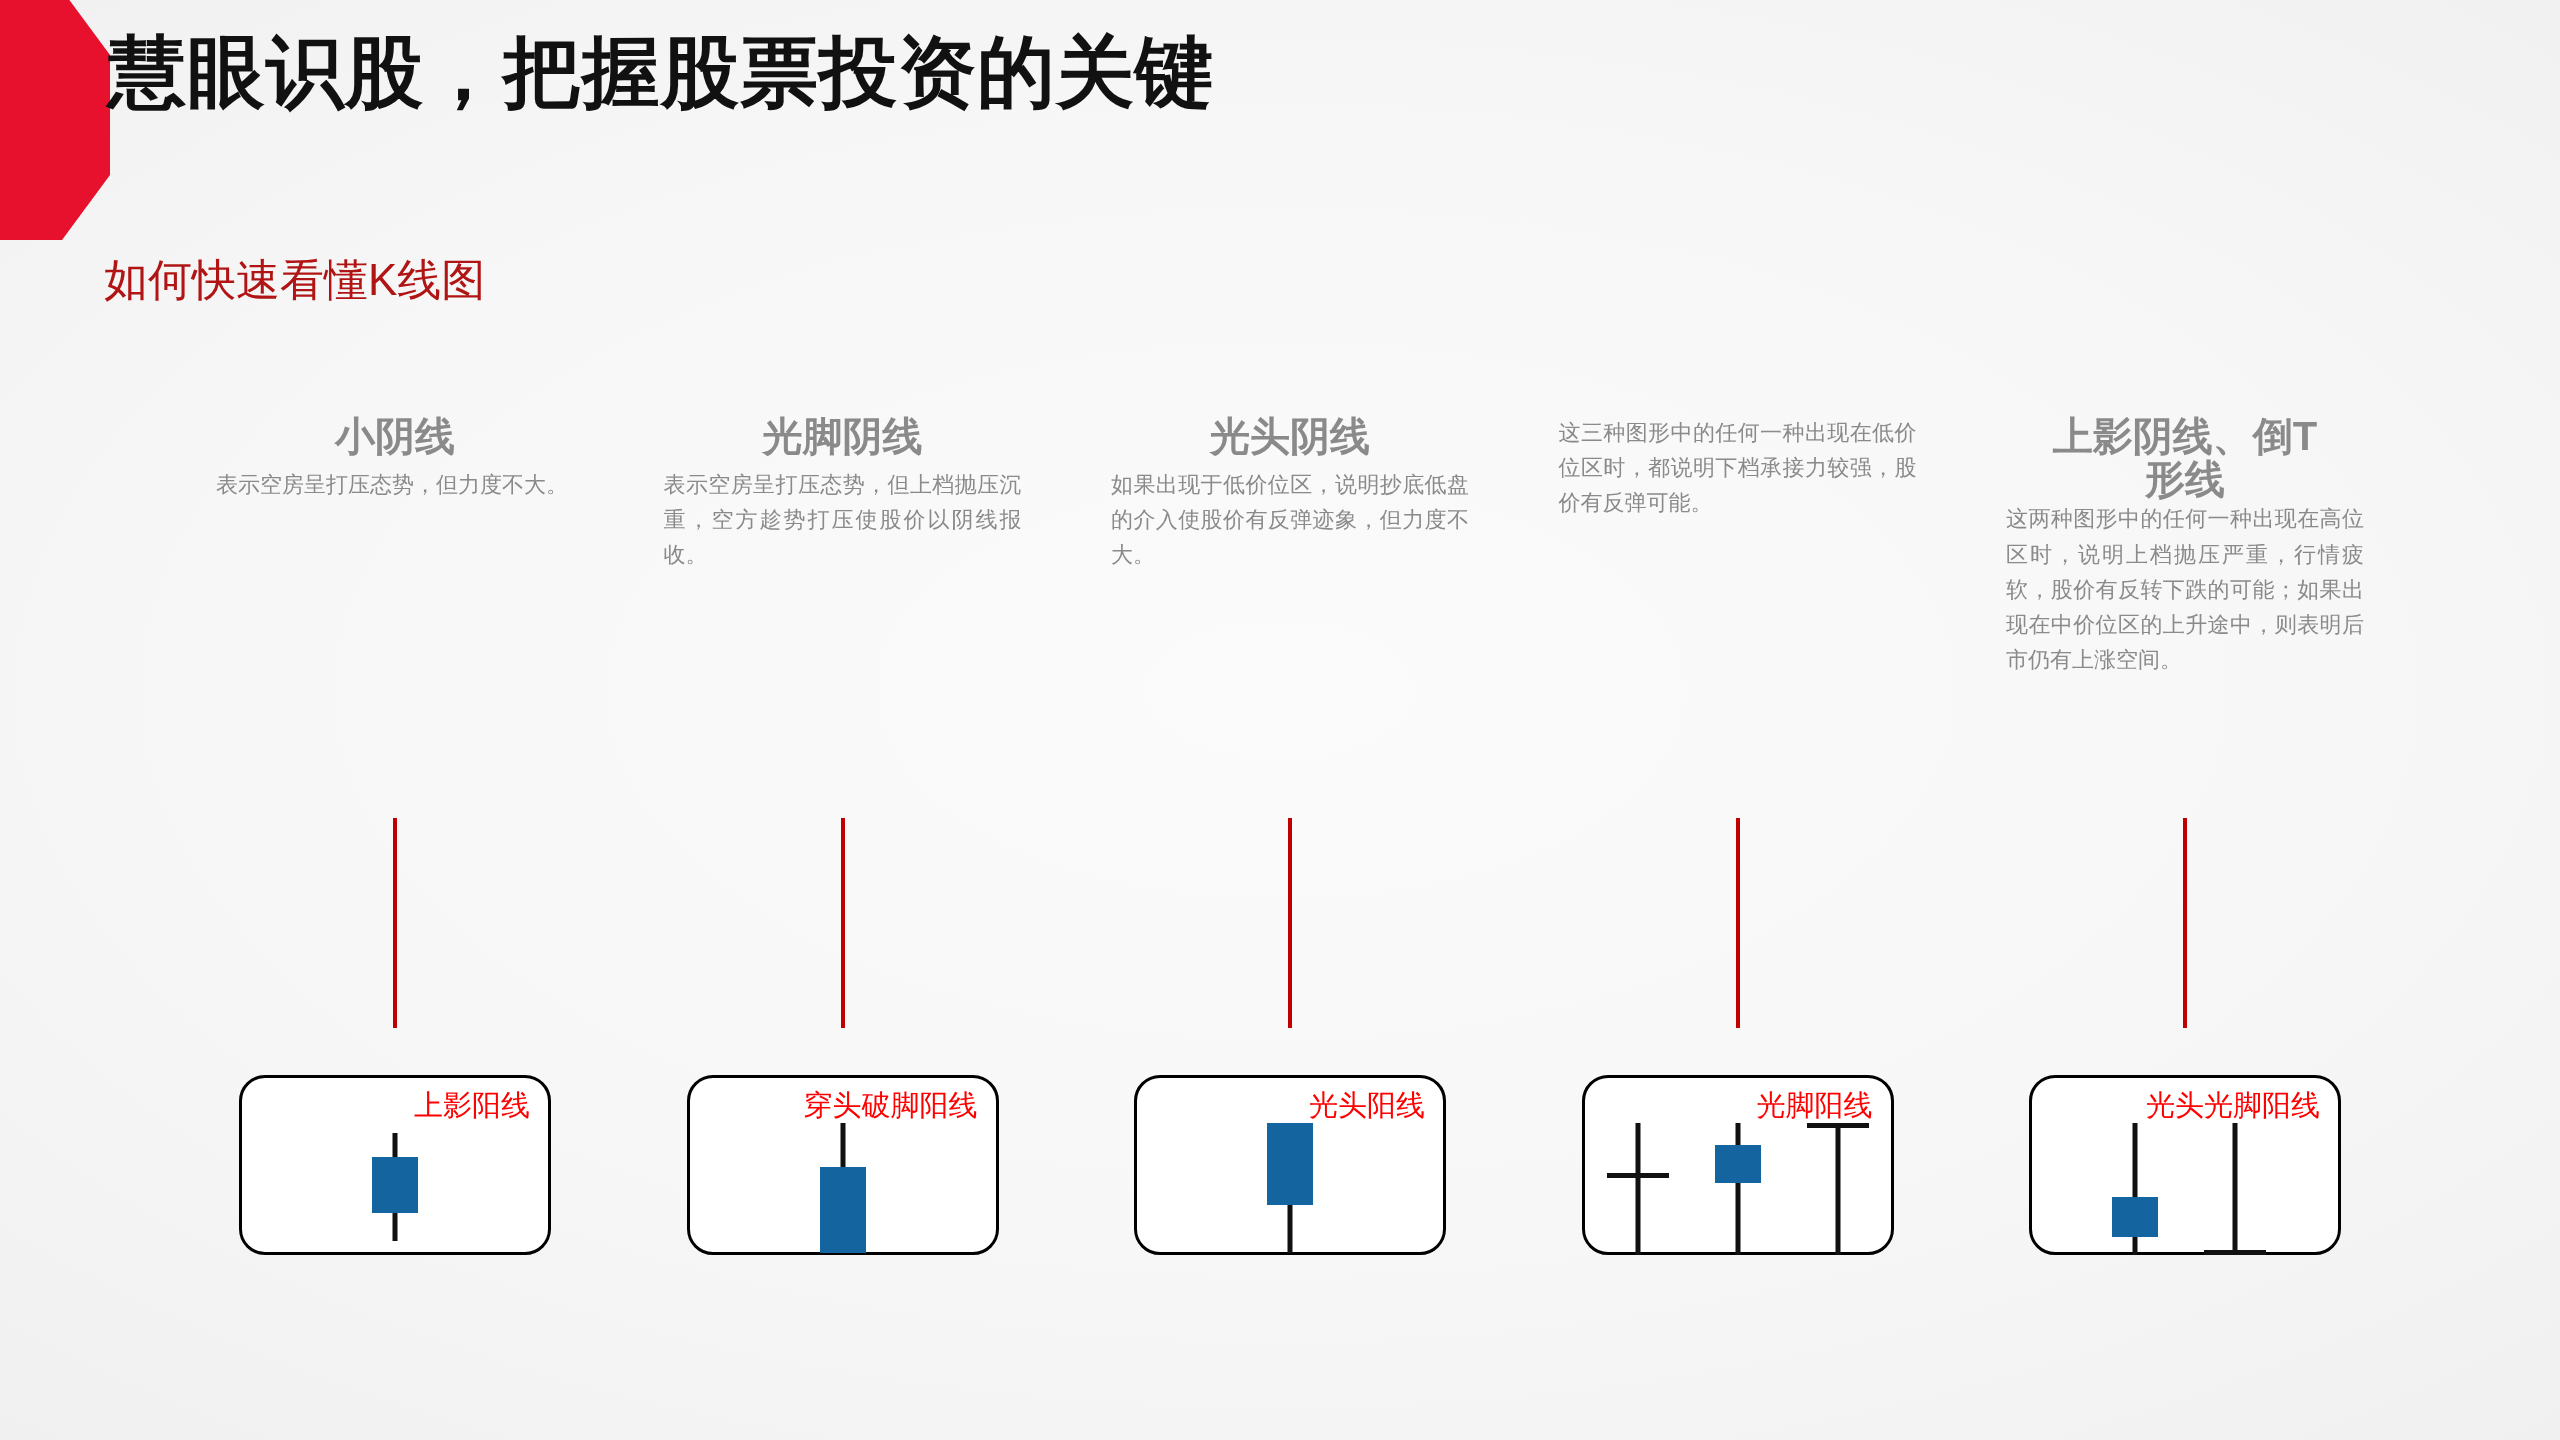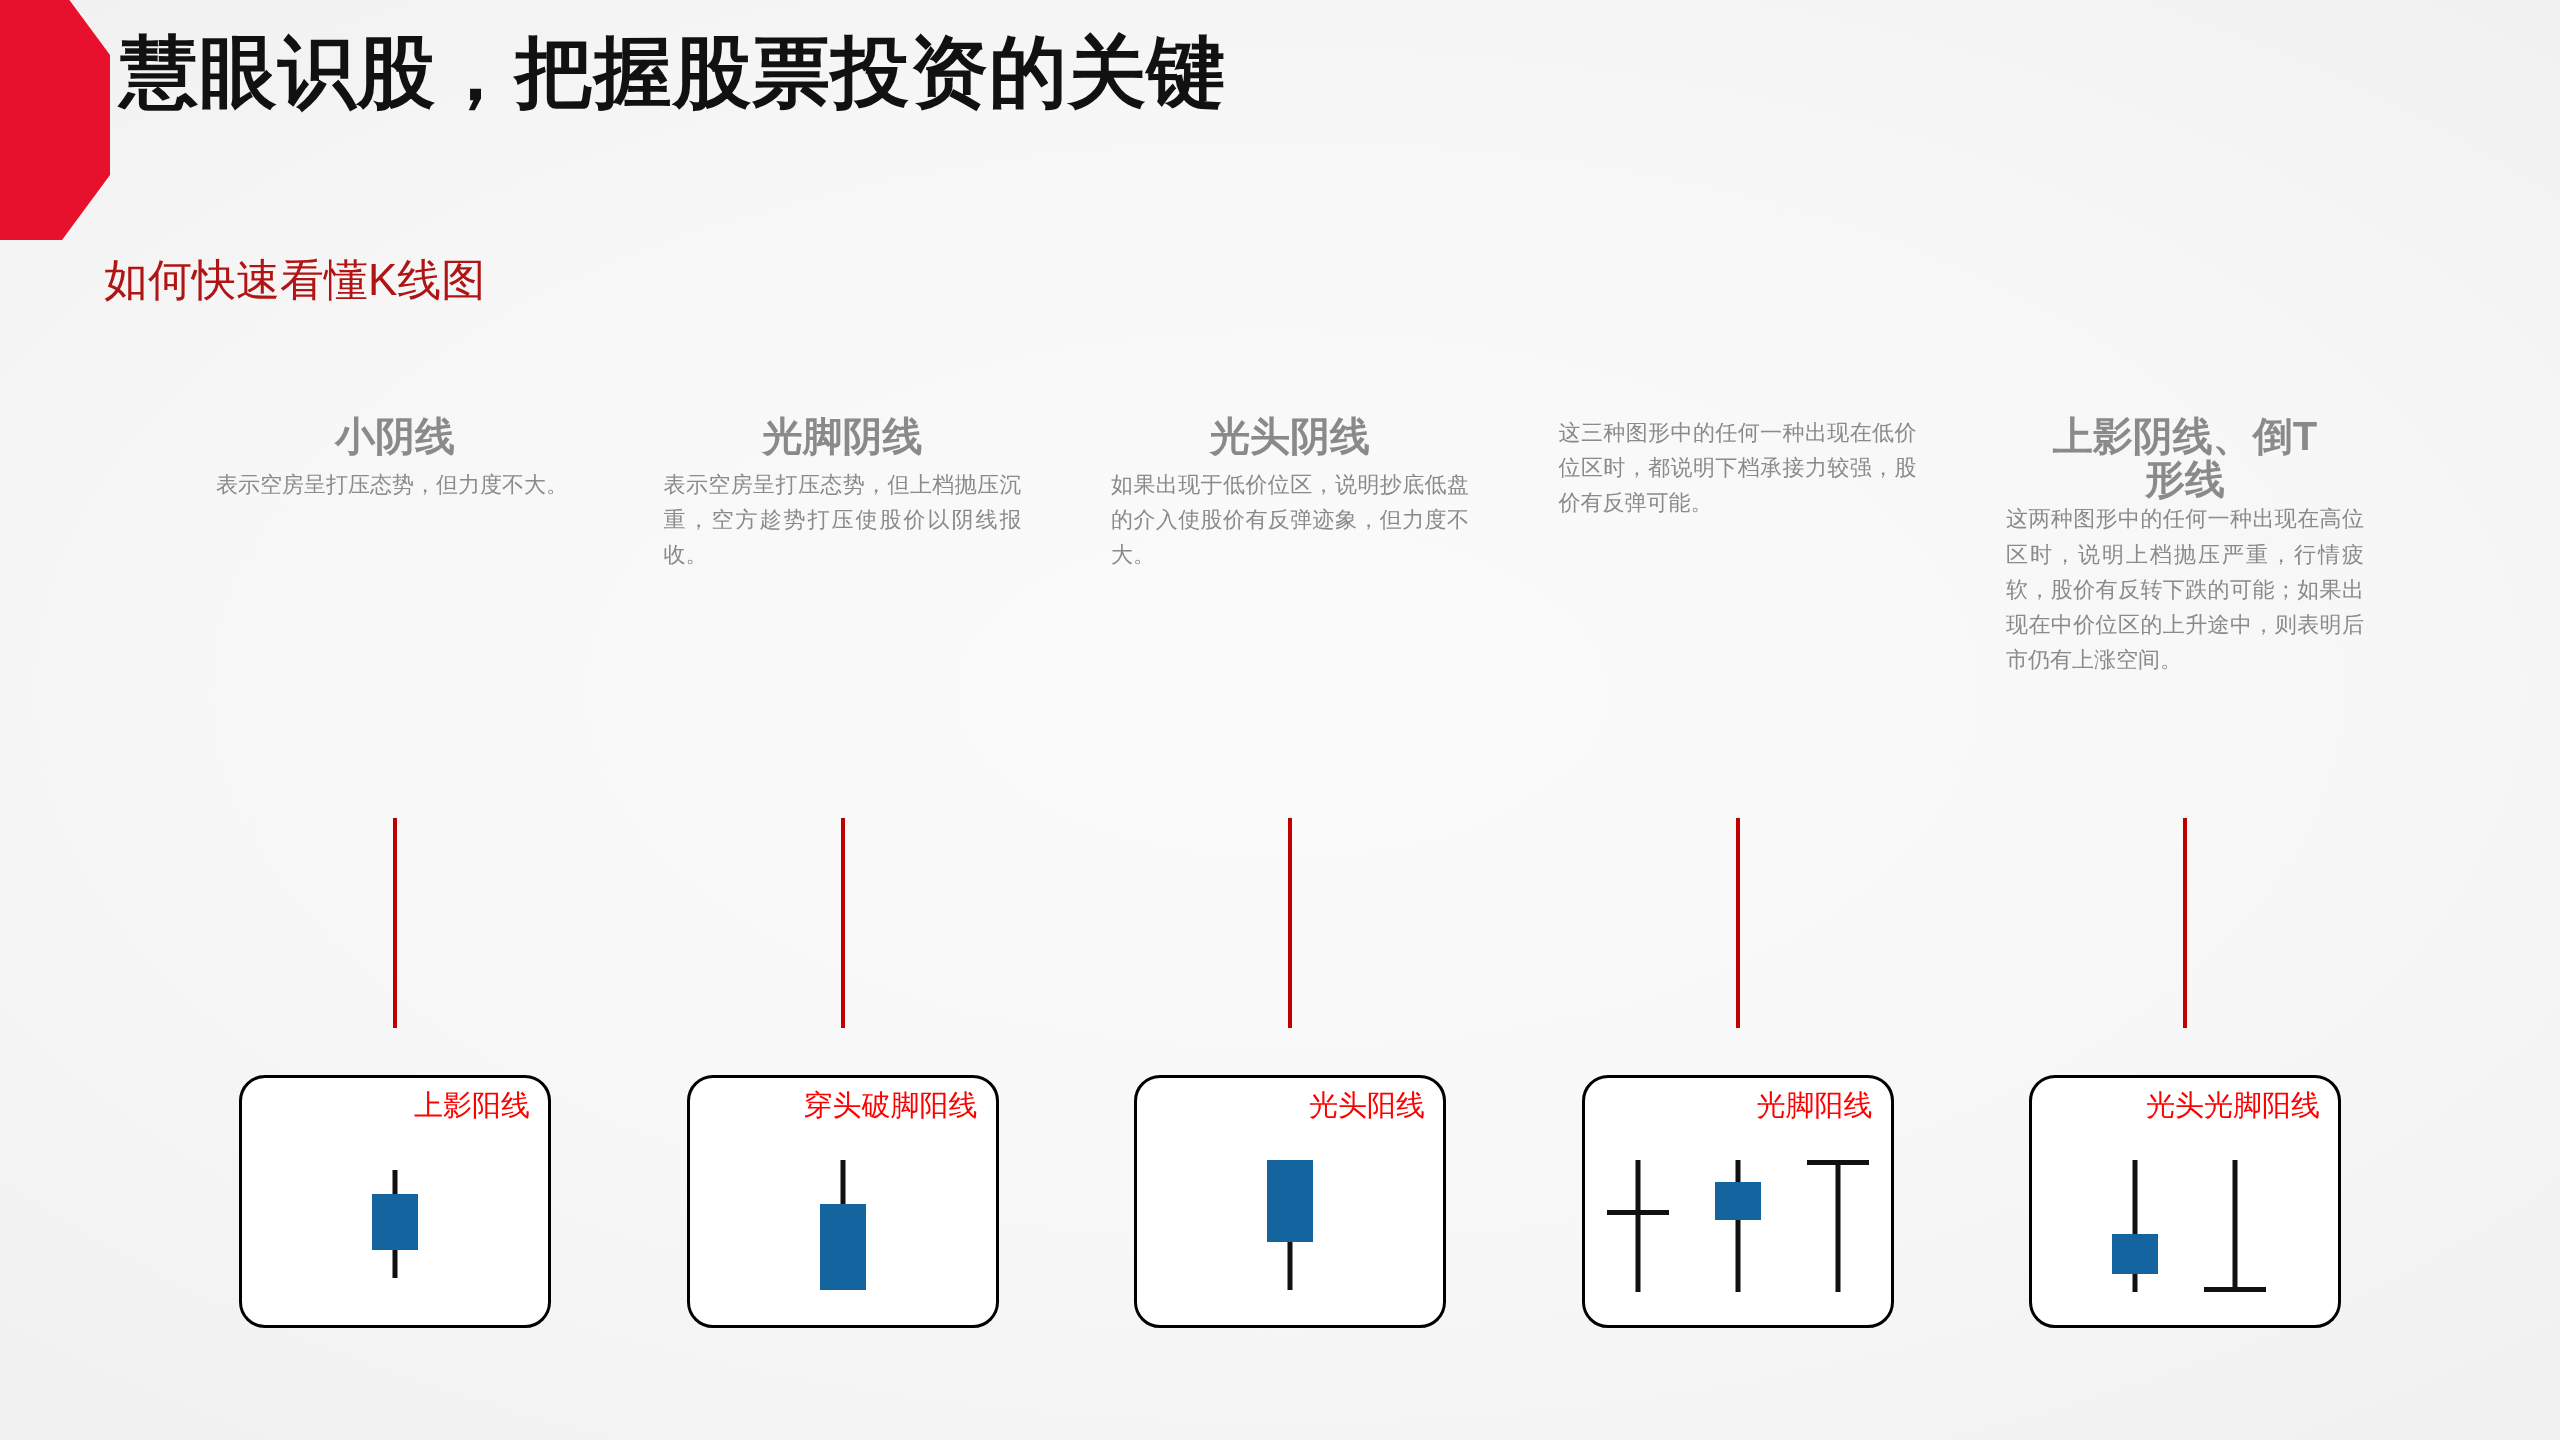"慧眼识股，把握股票投资的关键" .title { margin-left: 12px -> none }
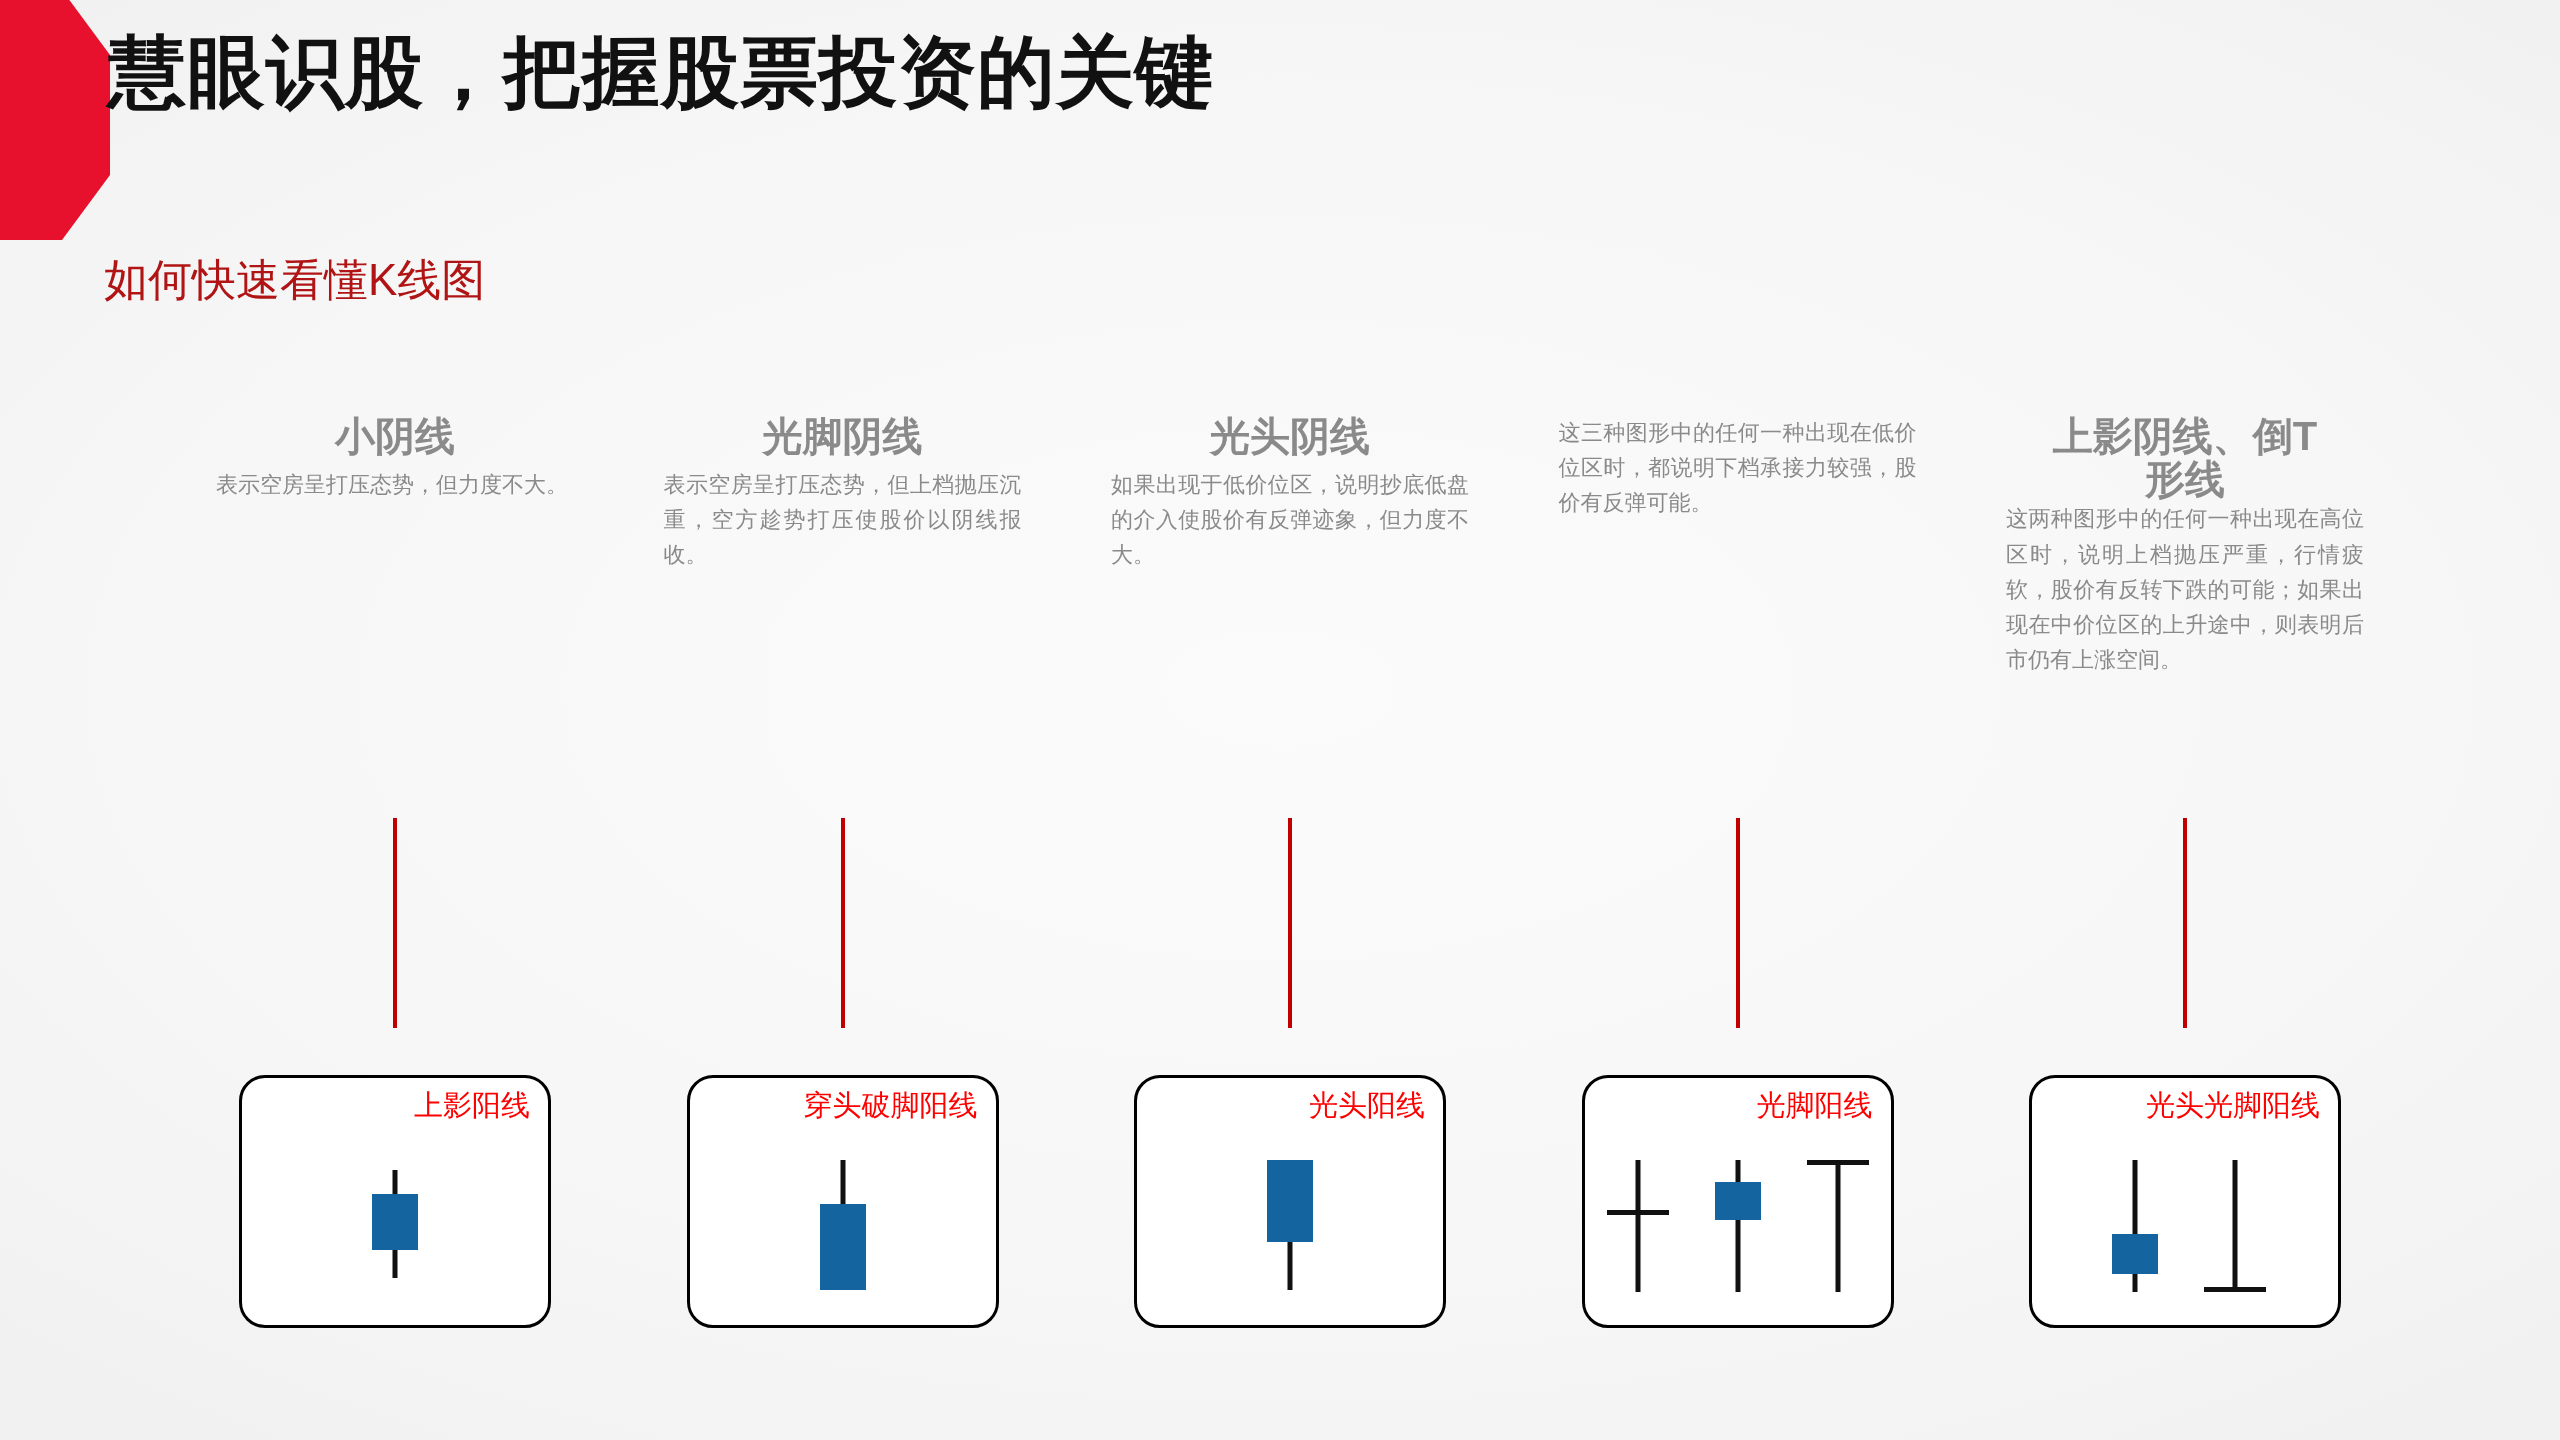"上影阳线" .card { height: 253px -> 180px }
